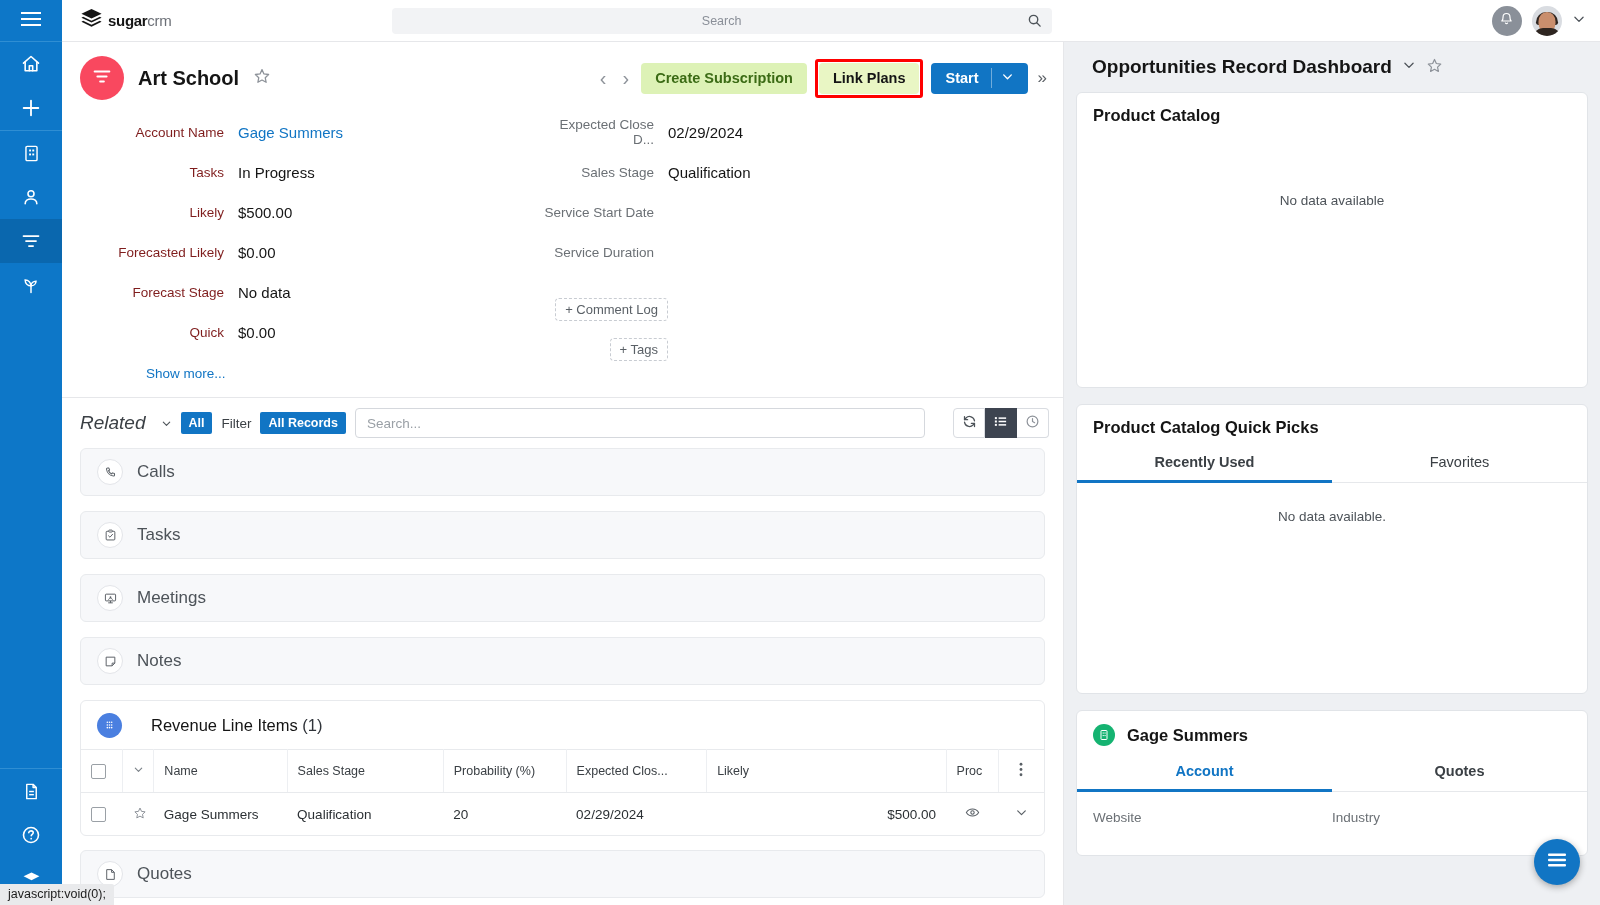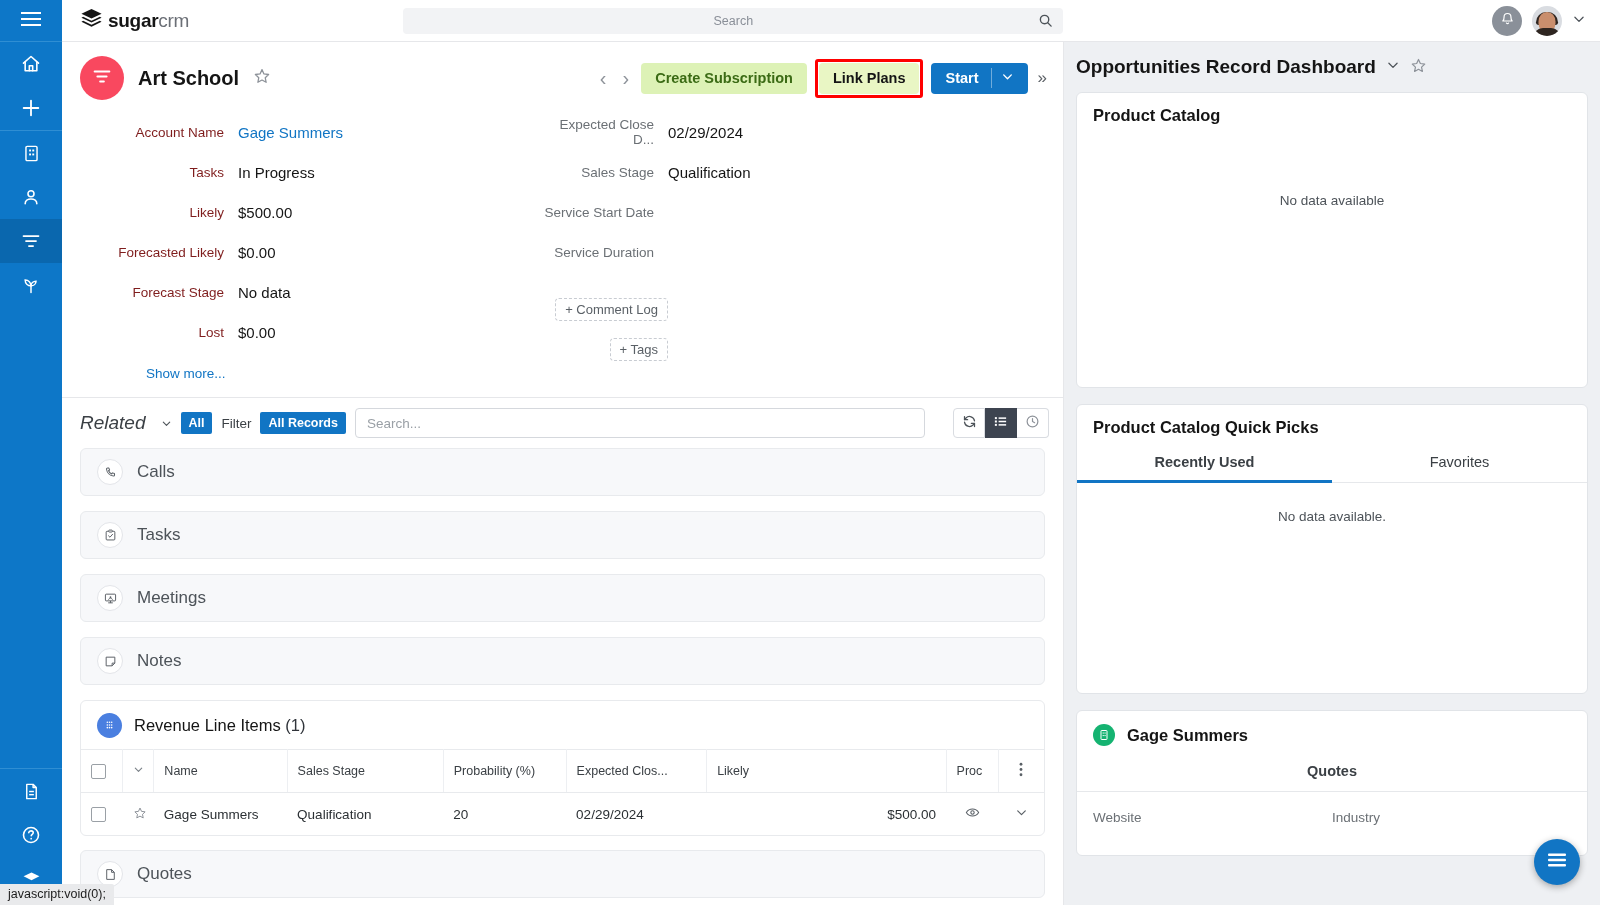"sugarcrm" .brand-text { font-size: 19px -> 15px }
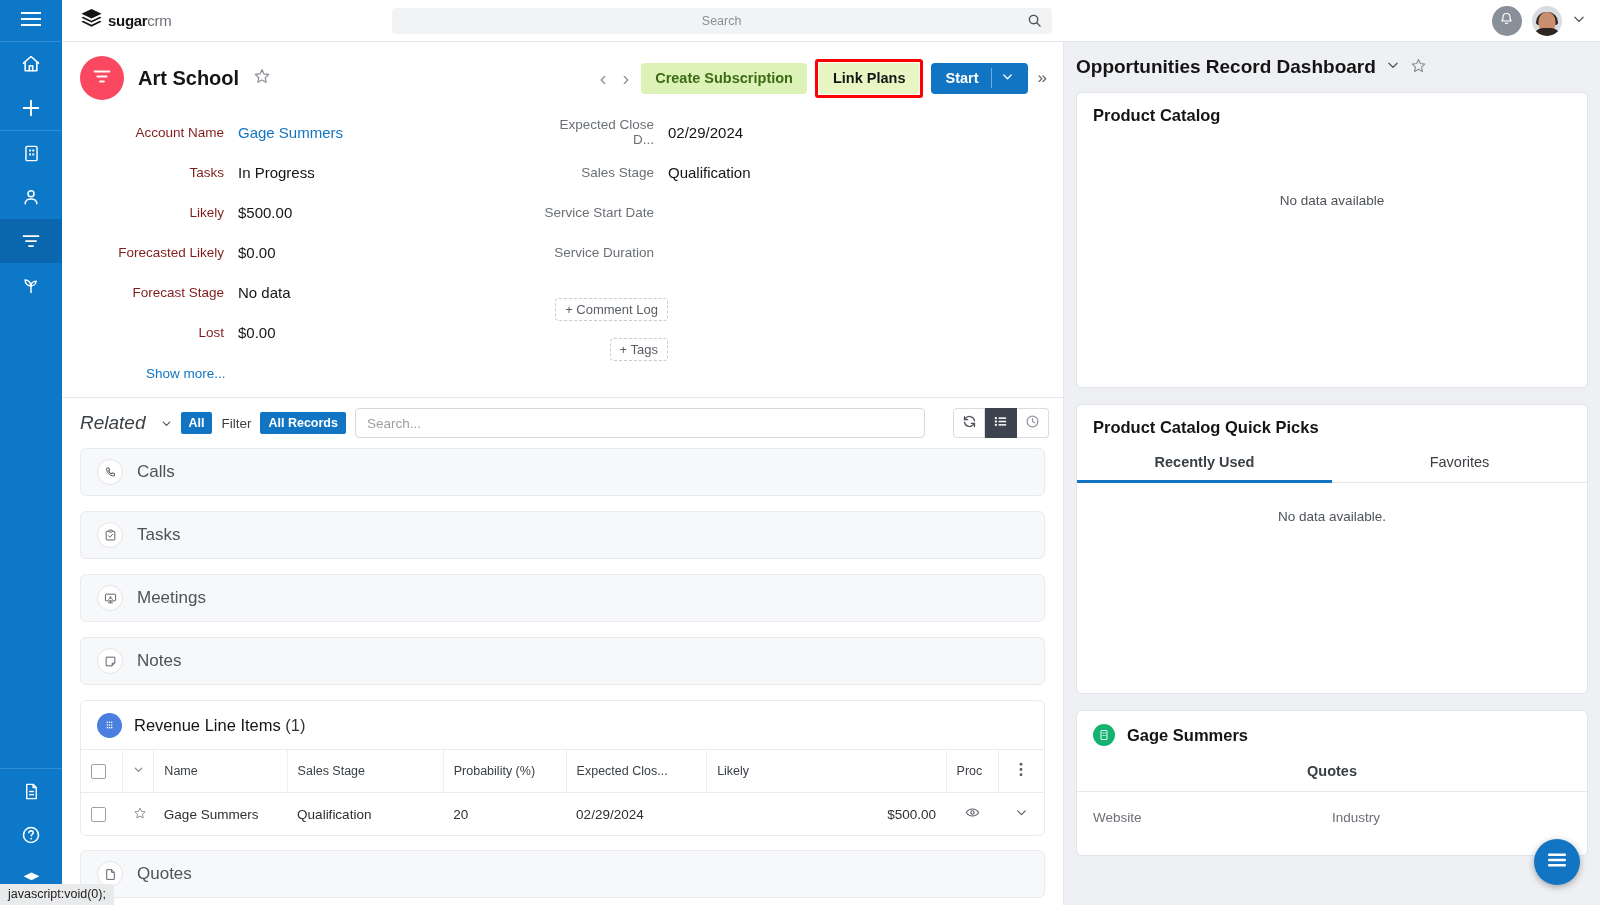"Opportunities Record Dashboard" .dash-title { margin-left: none -> 16px }
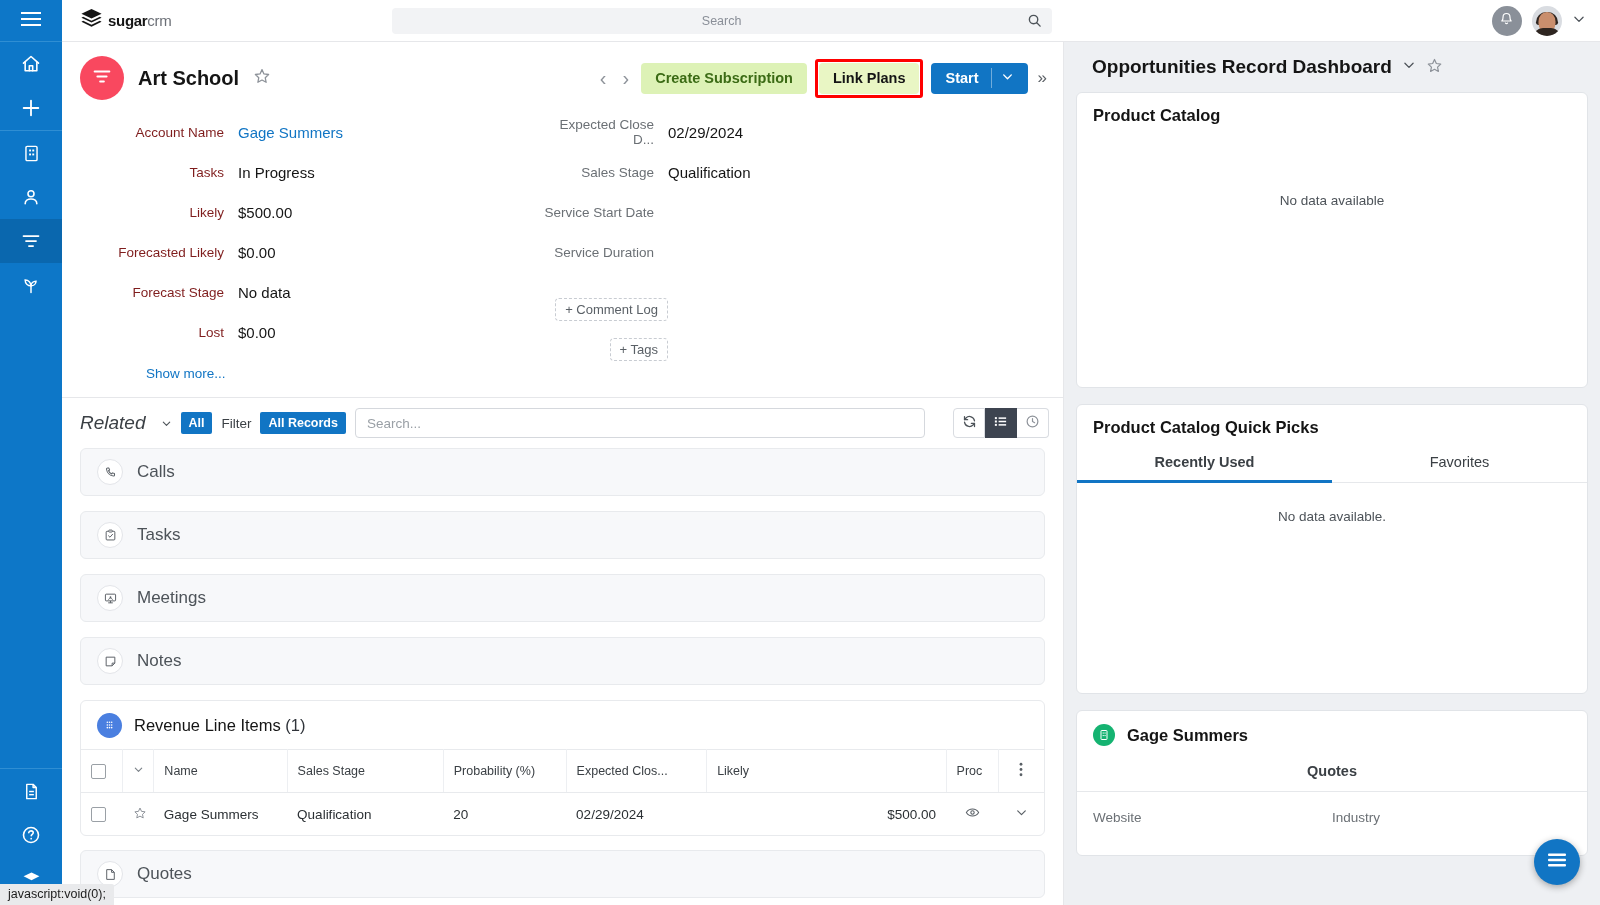"Lost" div.fl { text: Lost -> Quick }
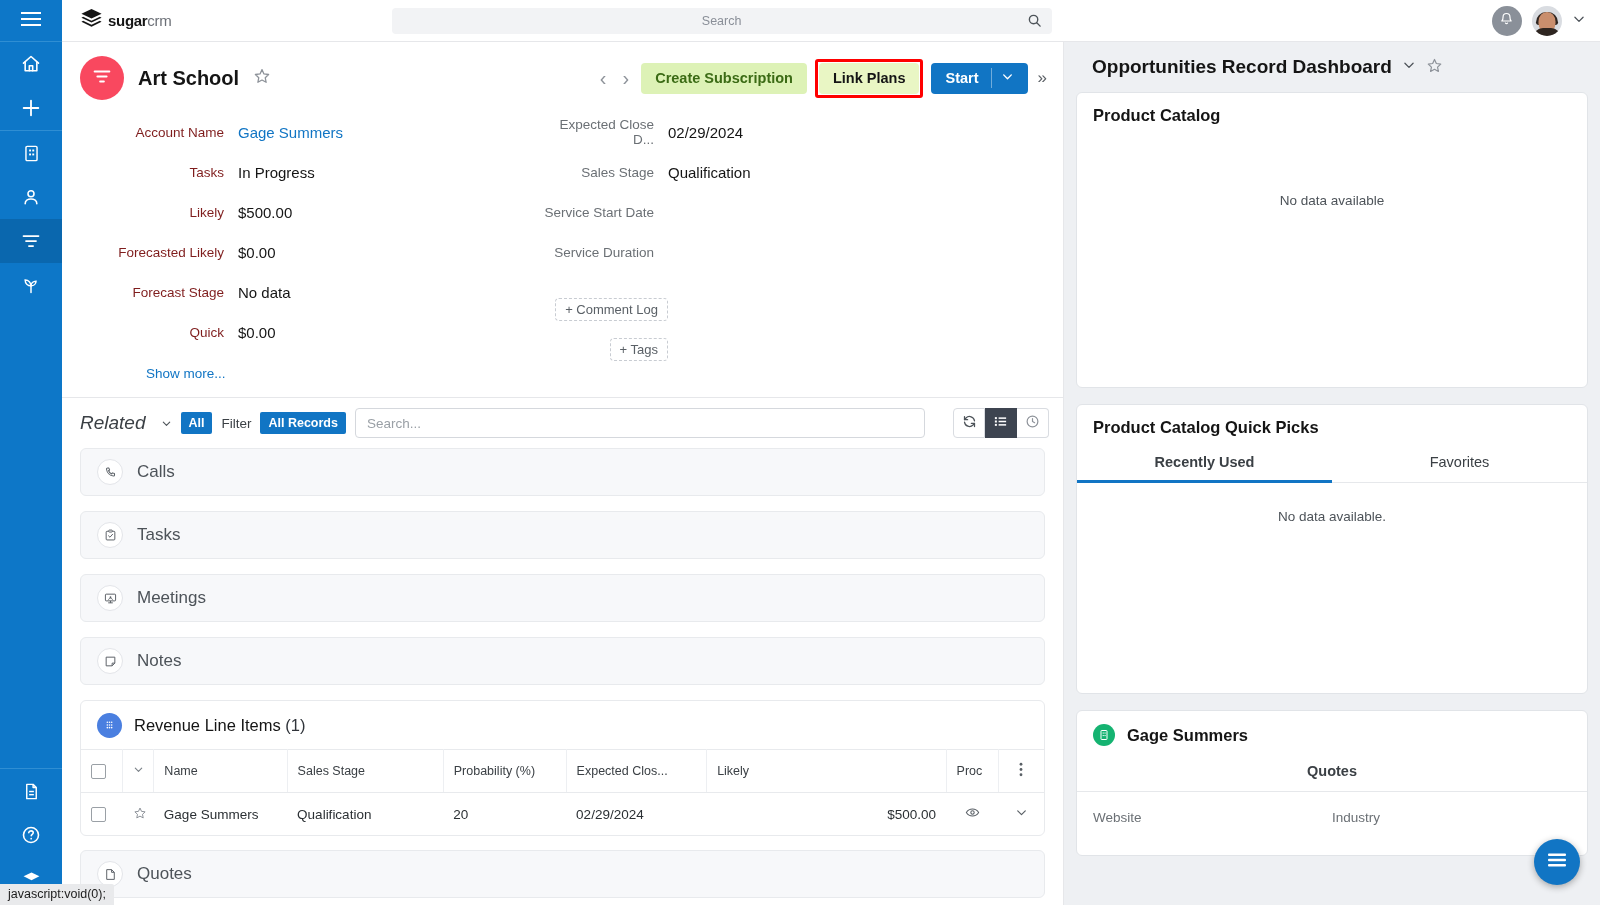"Revenue Line Items (1)" .rli-head { gap: 12px -> 29px }
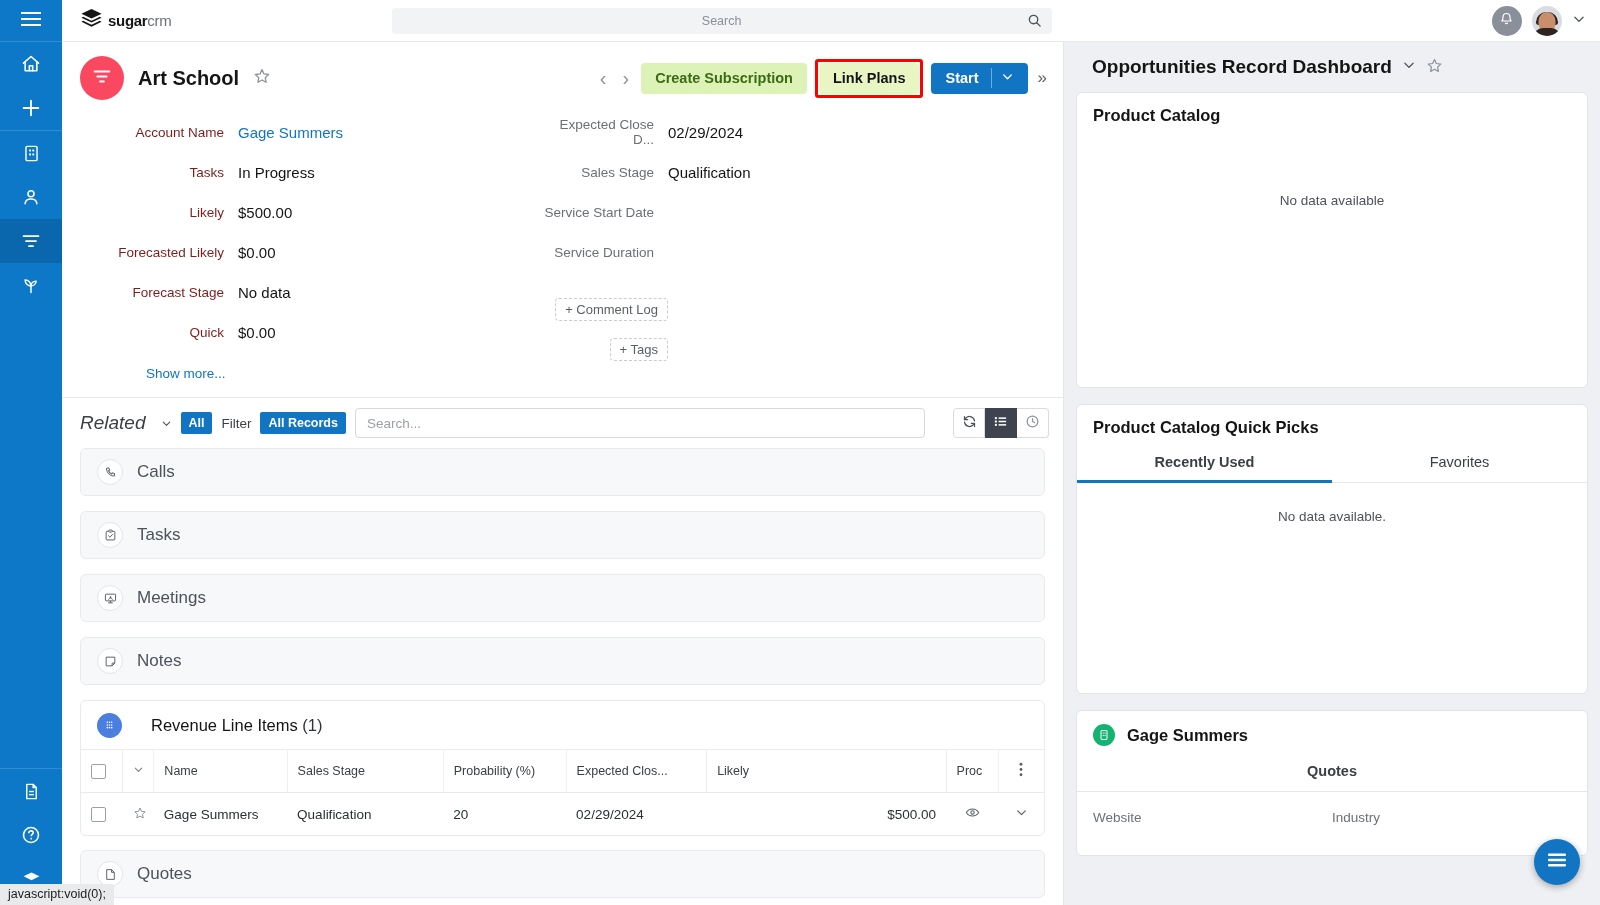"Account" div.tab { html: none -> <div>Account</div> }
